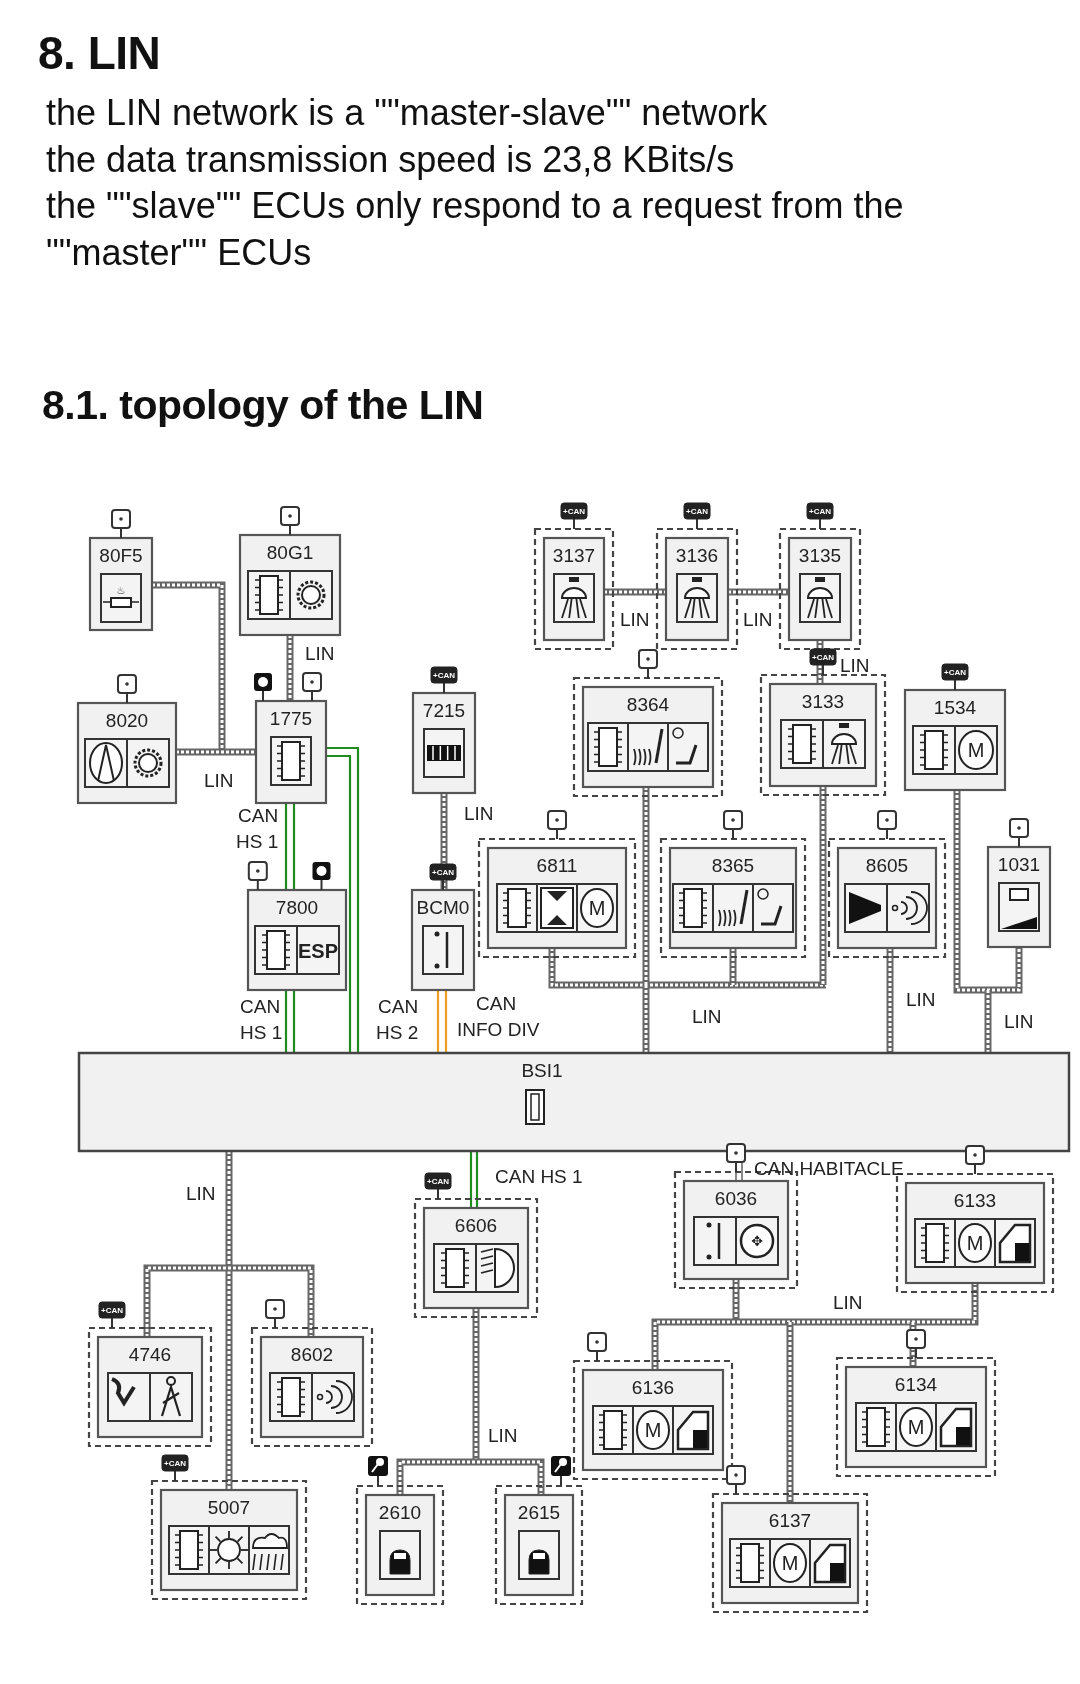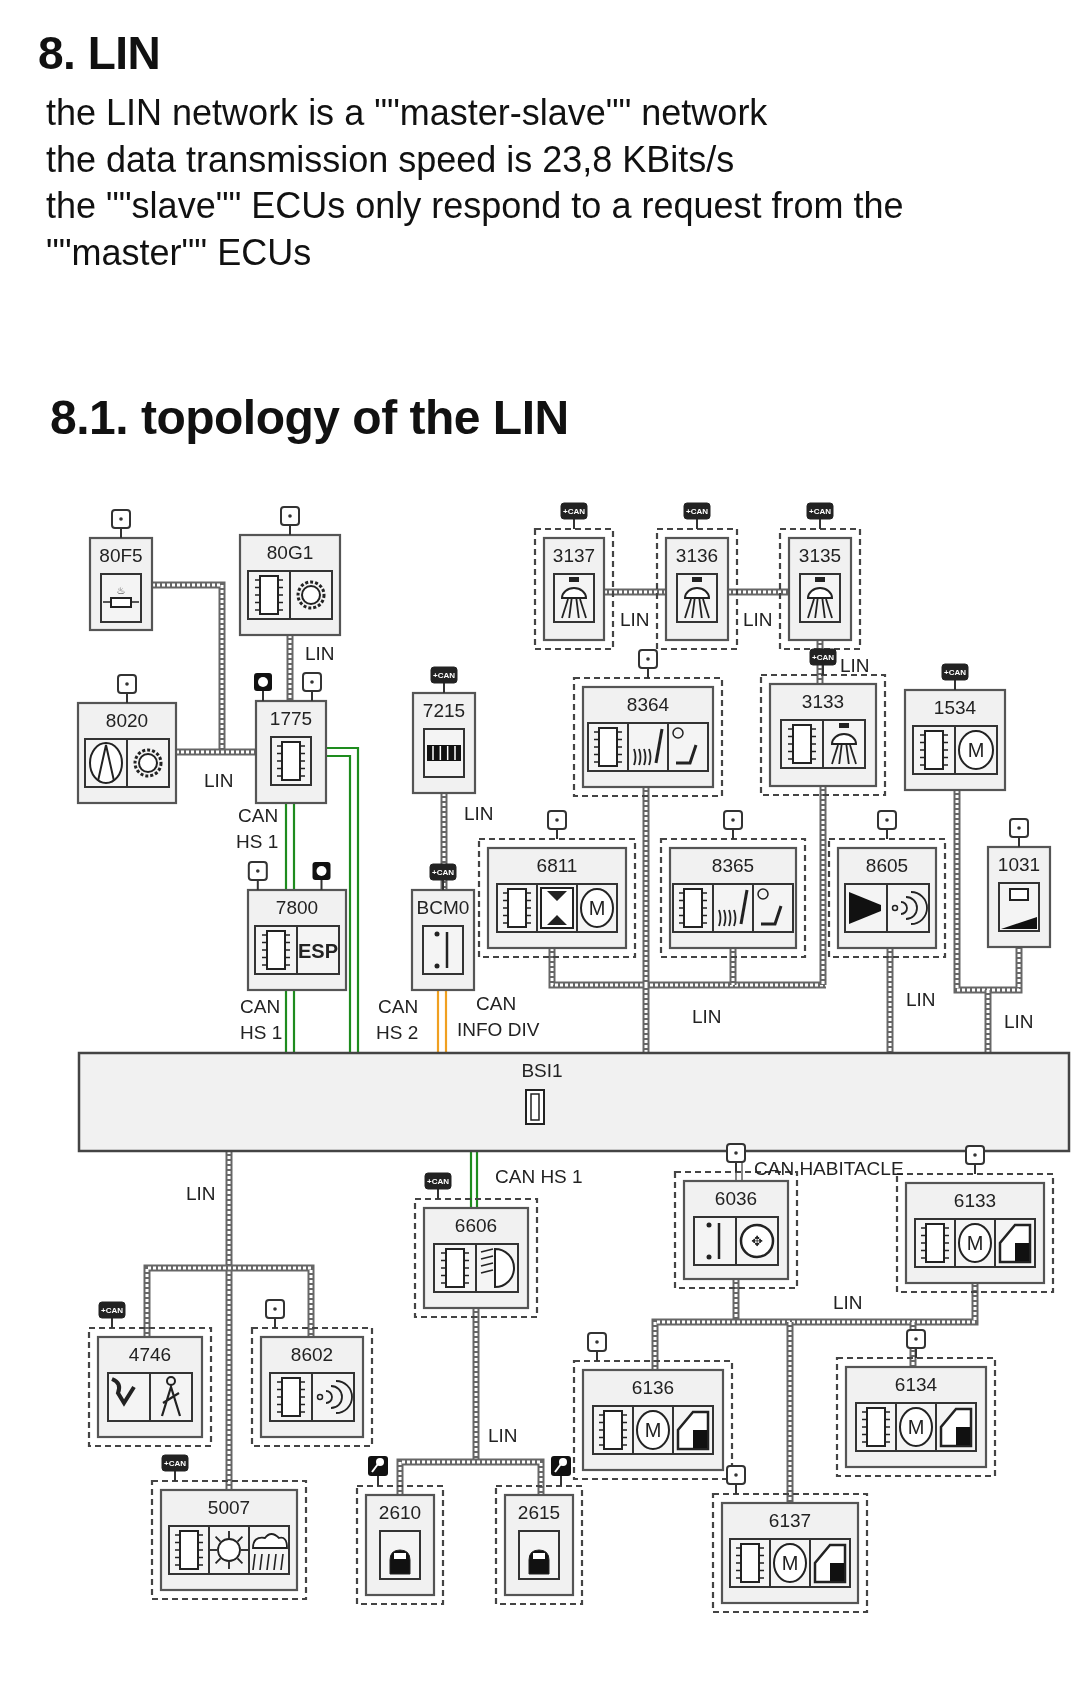"8.1. topology of the LIN" .h2 { font-size: 48px -> 41px; margin: 16px -> 8px }
